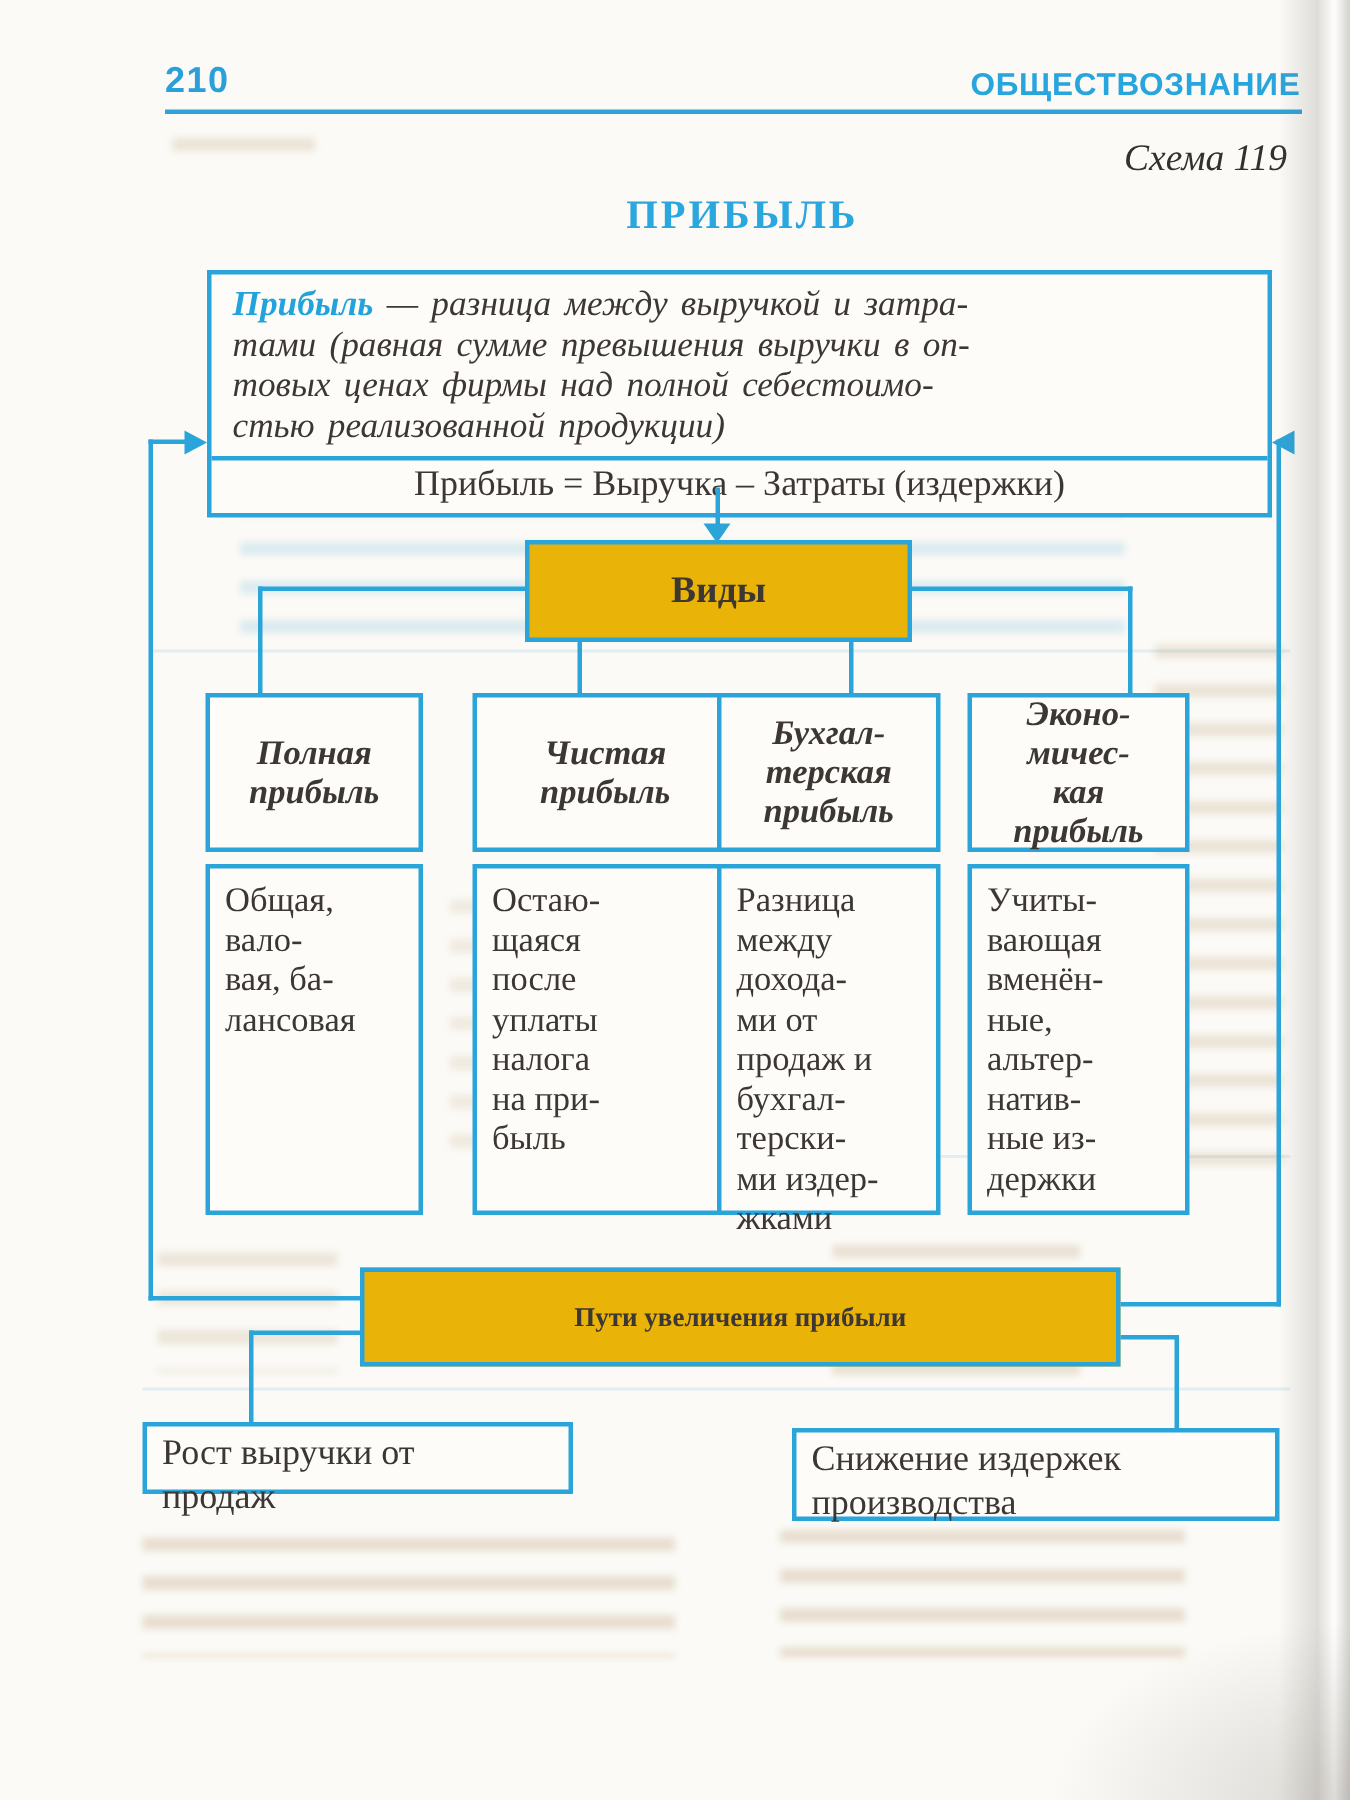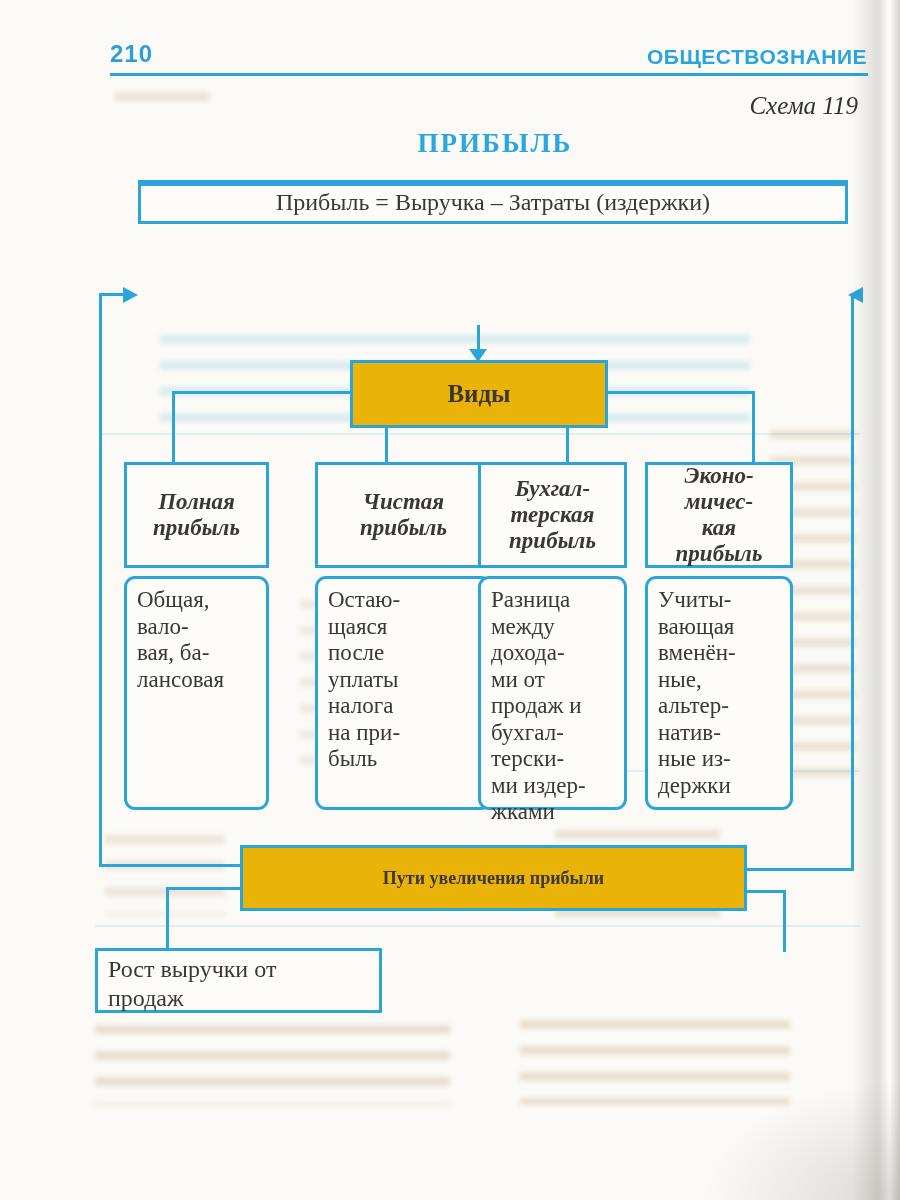"Прибыль — разница между выручкой" div.def-text { html: none -> <div><span>Прибыль</span><span> — разница между выручкой и затра- тами (равная сумме превышения выручки в оп- товых ценах фирмы над полной себестоимо- стью реализованной продукции)</span></div> }
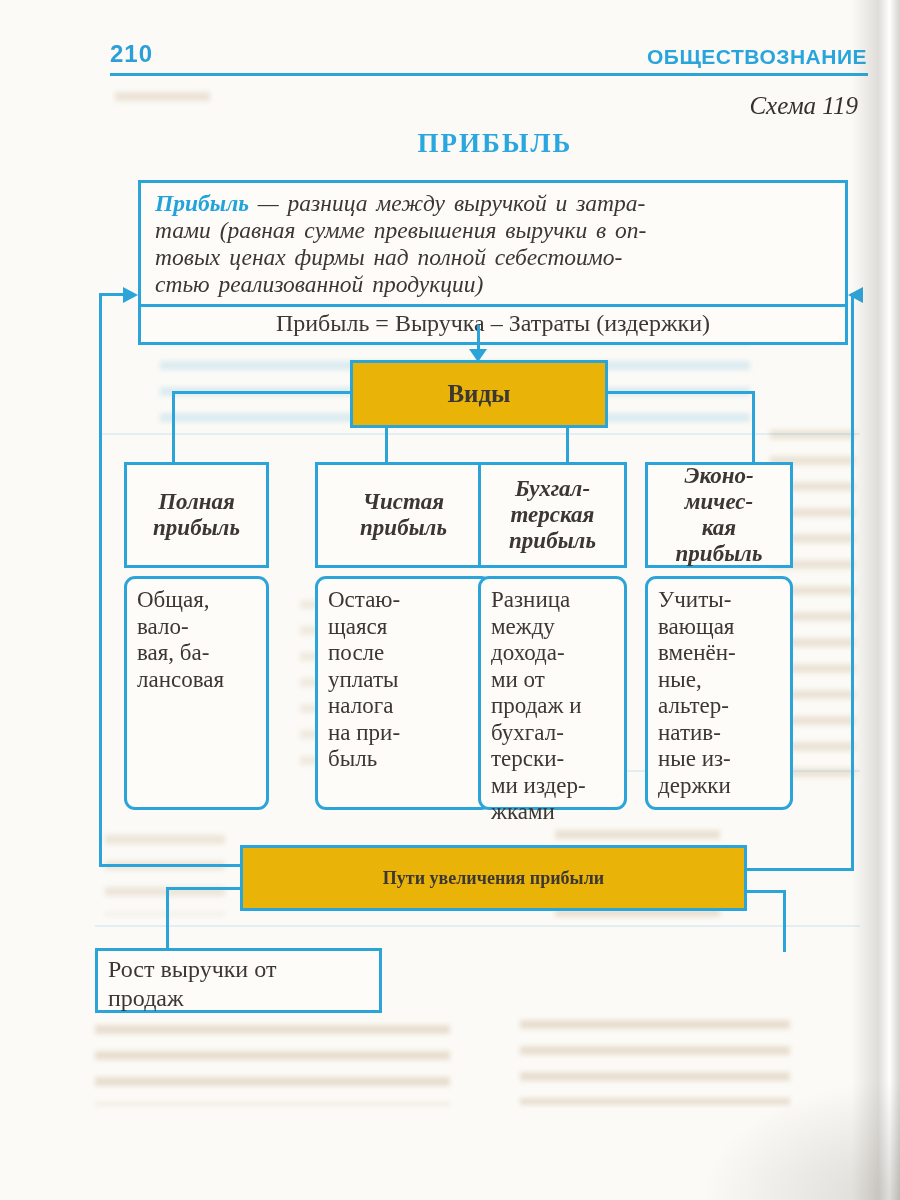"Полная" .c1 { left: 124px -> 137px }
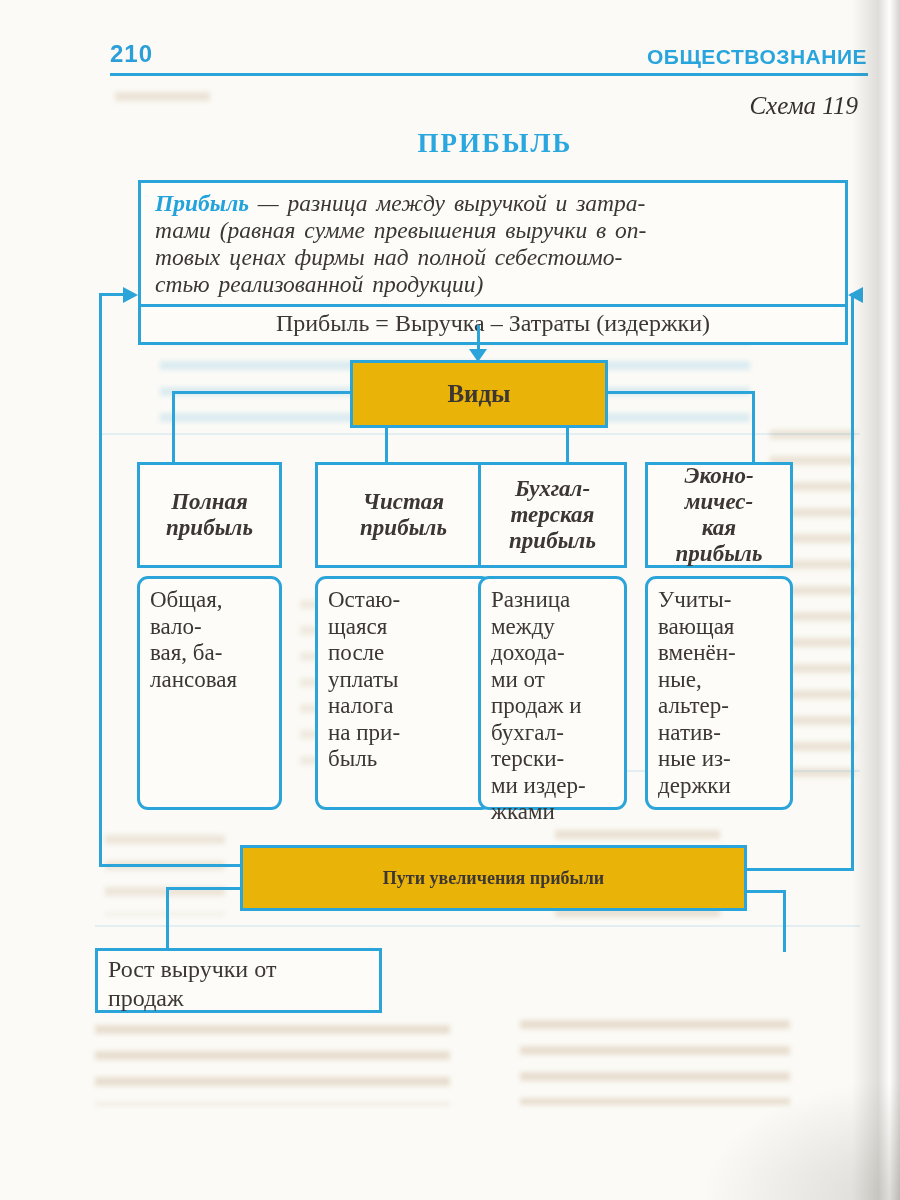"Общая," .col-desc { border-radius: 11px -> none }
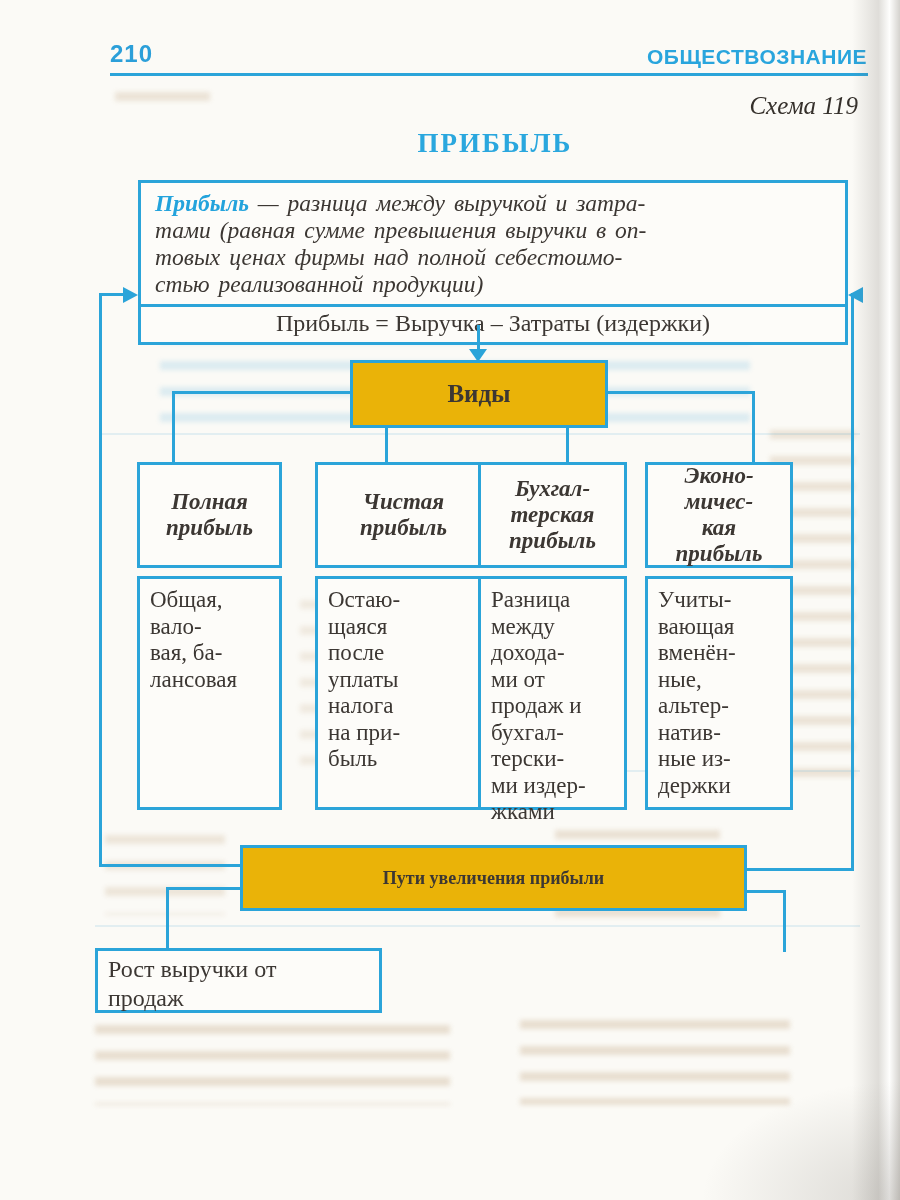"Рост выручки от" .way-left { height: 65px -> 48px }
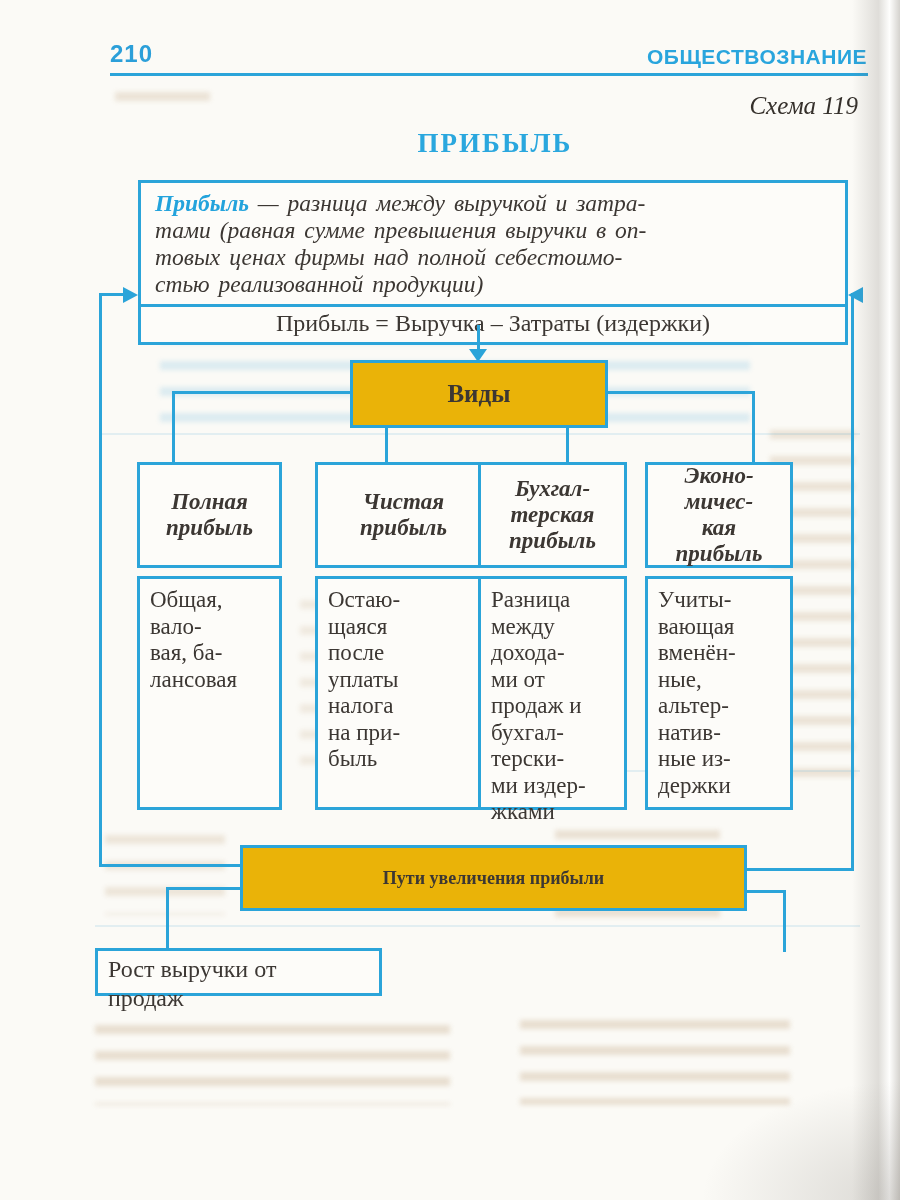"Снижение издержек" div.box { html: none -> <div>Снижение издержек производства</div> }
